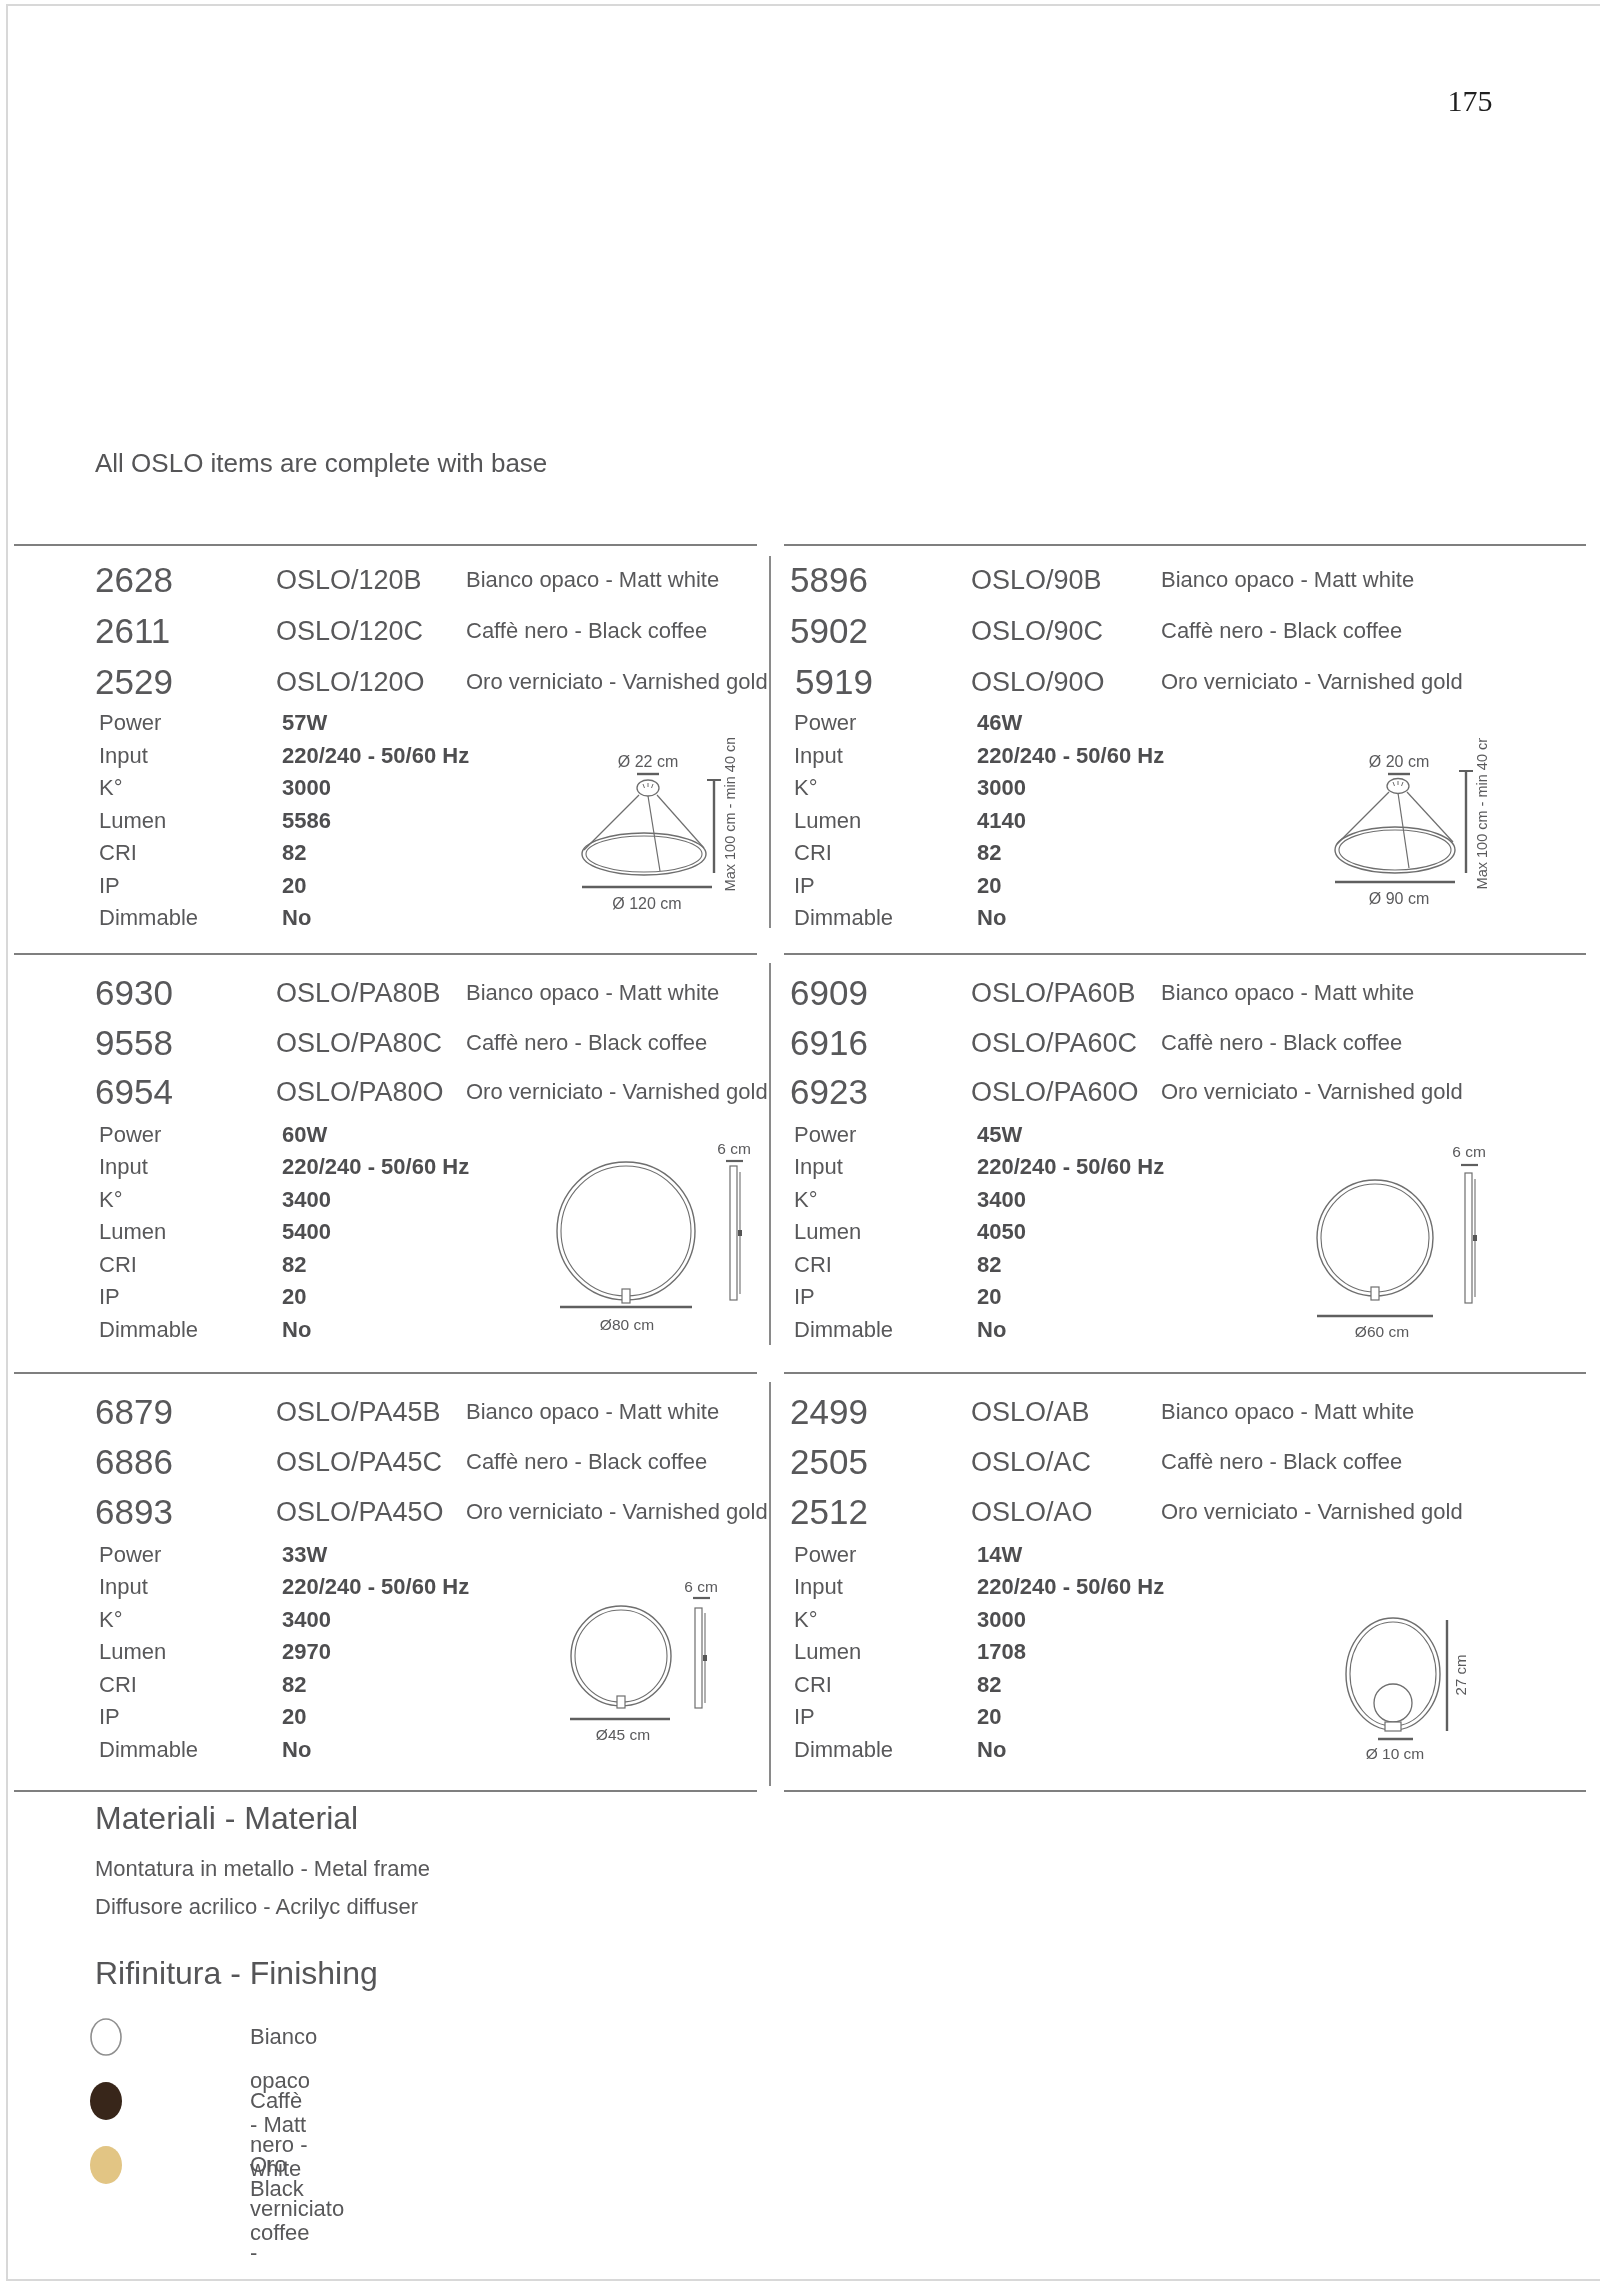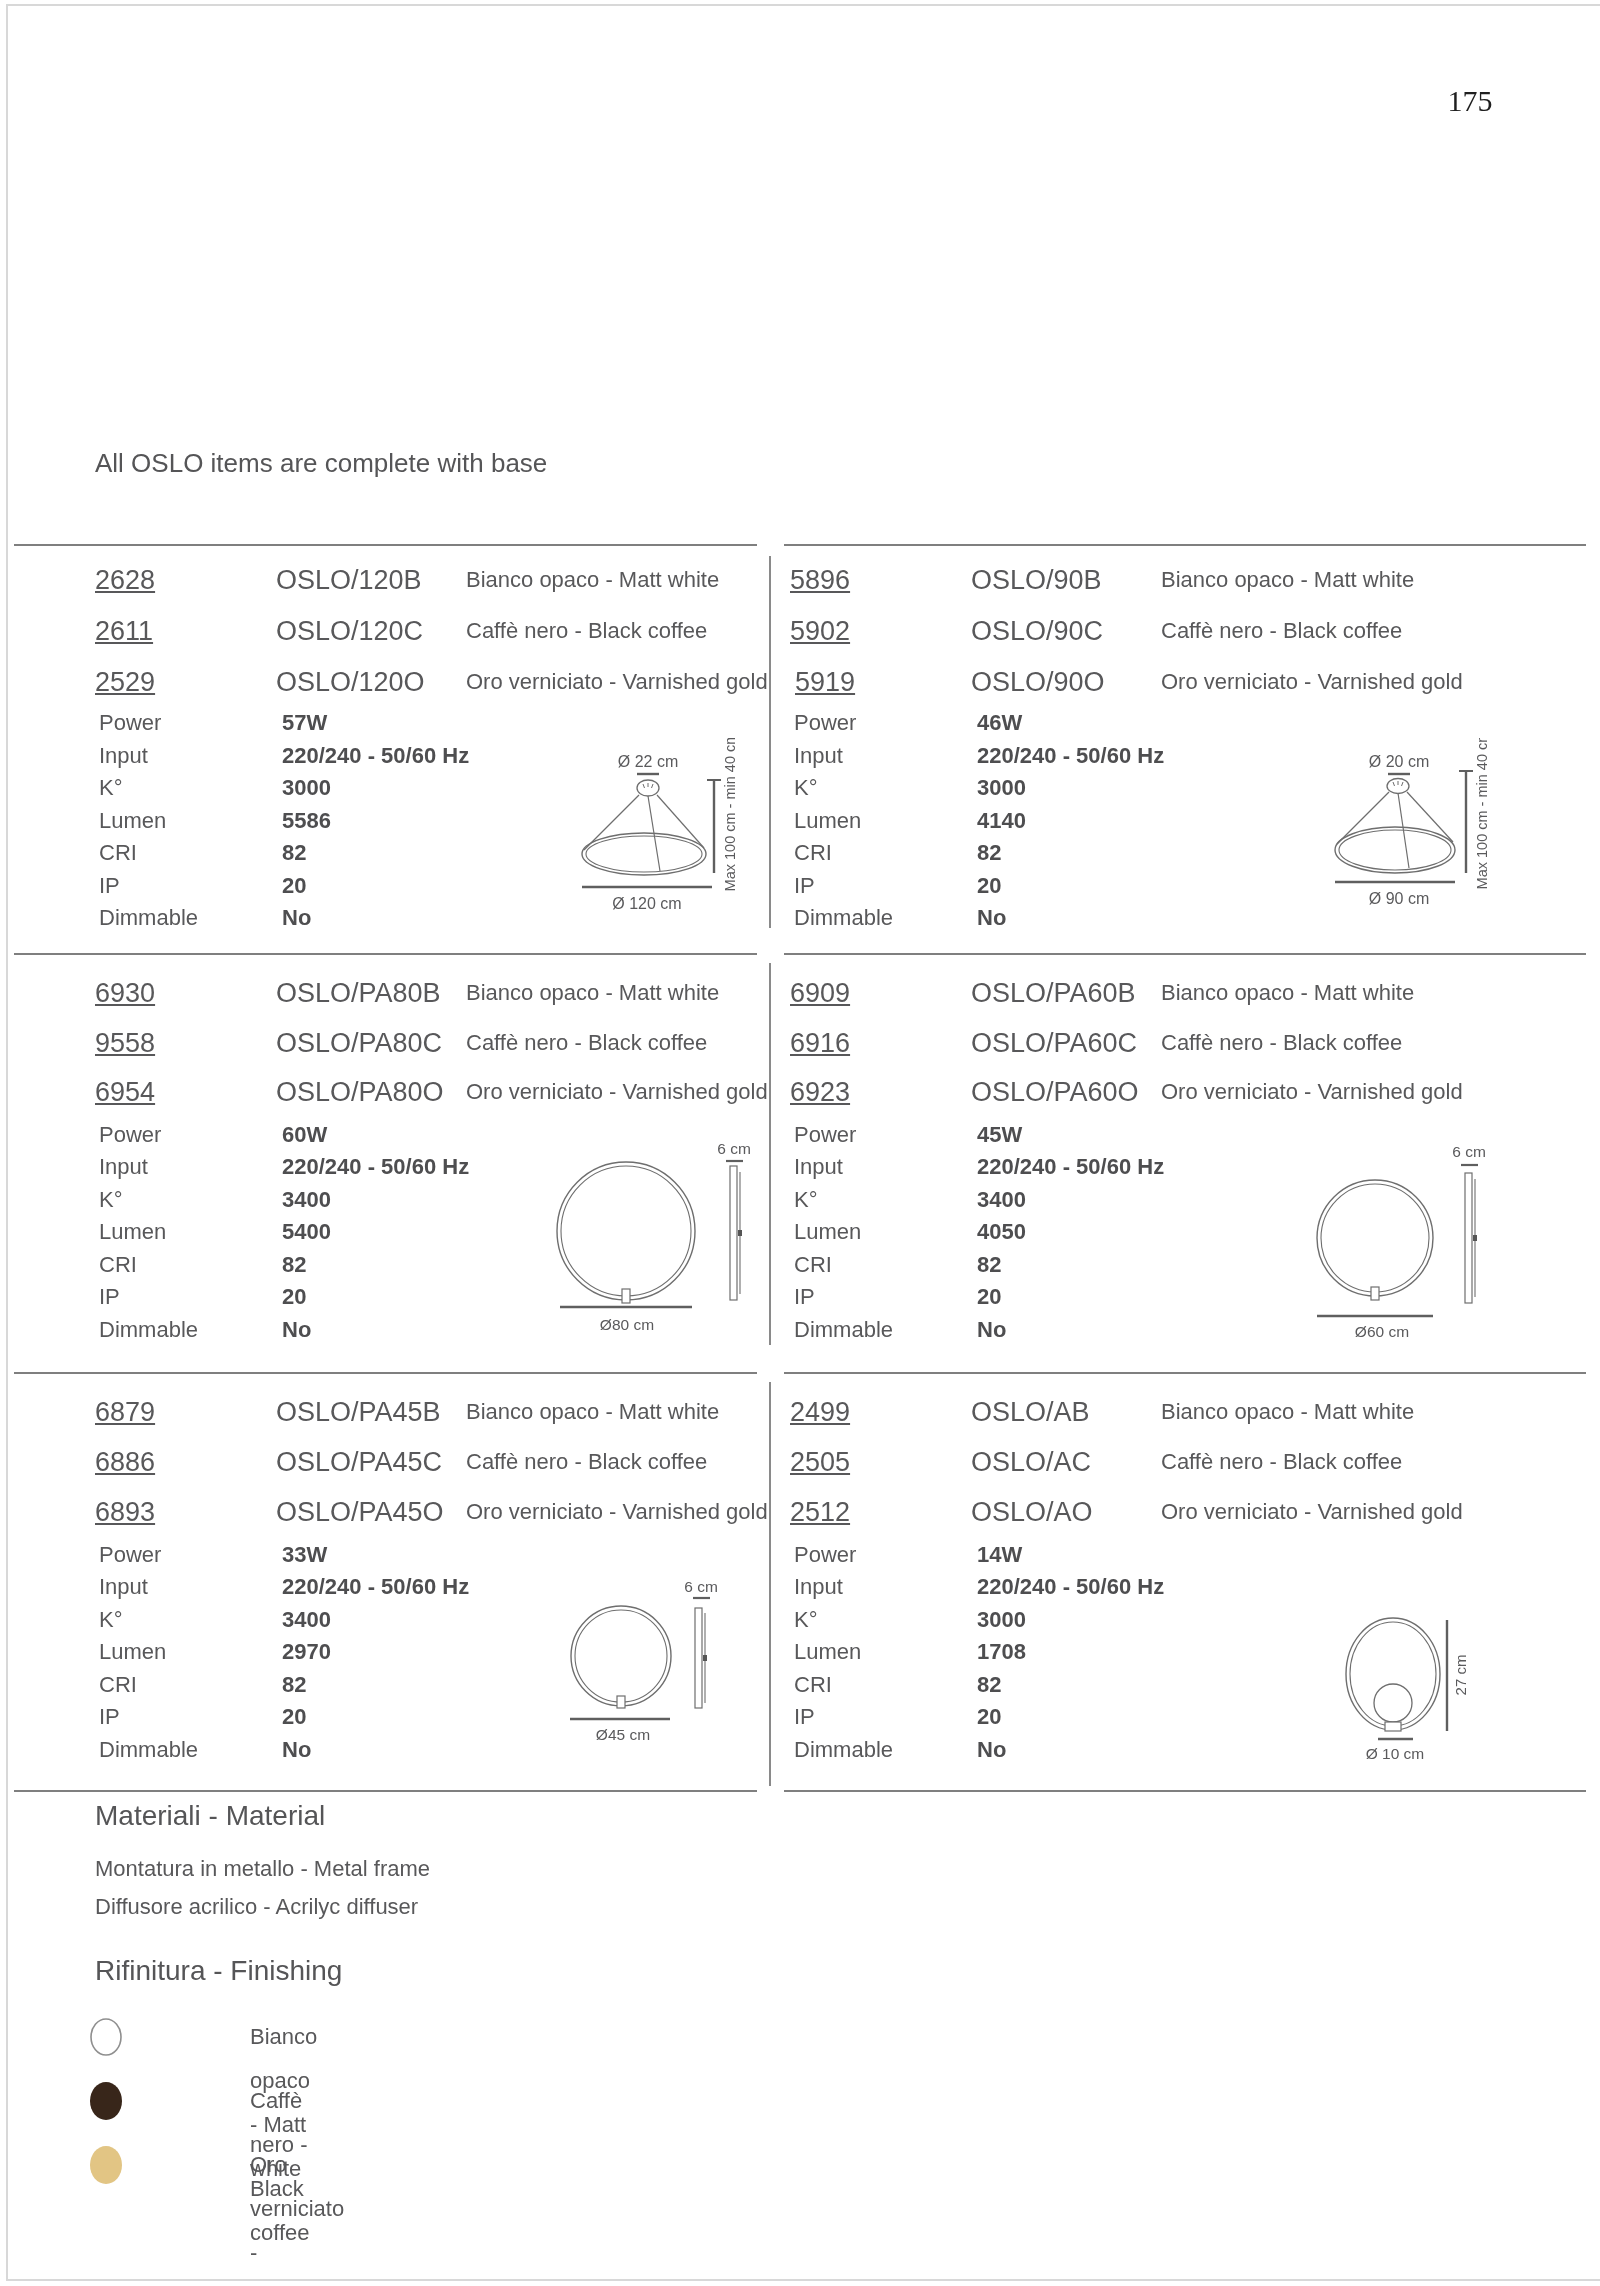"2628" .code { font-size: 27px -> 35px; text-decoration: underline -> none }
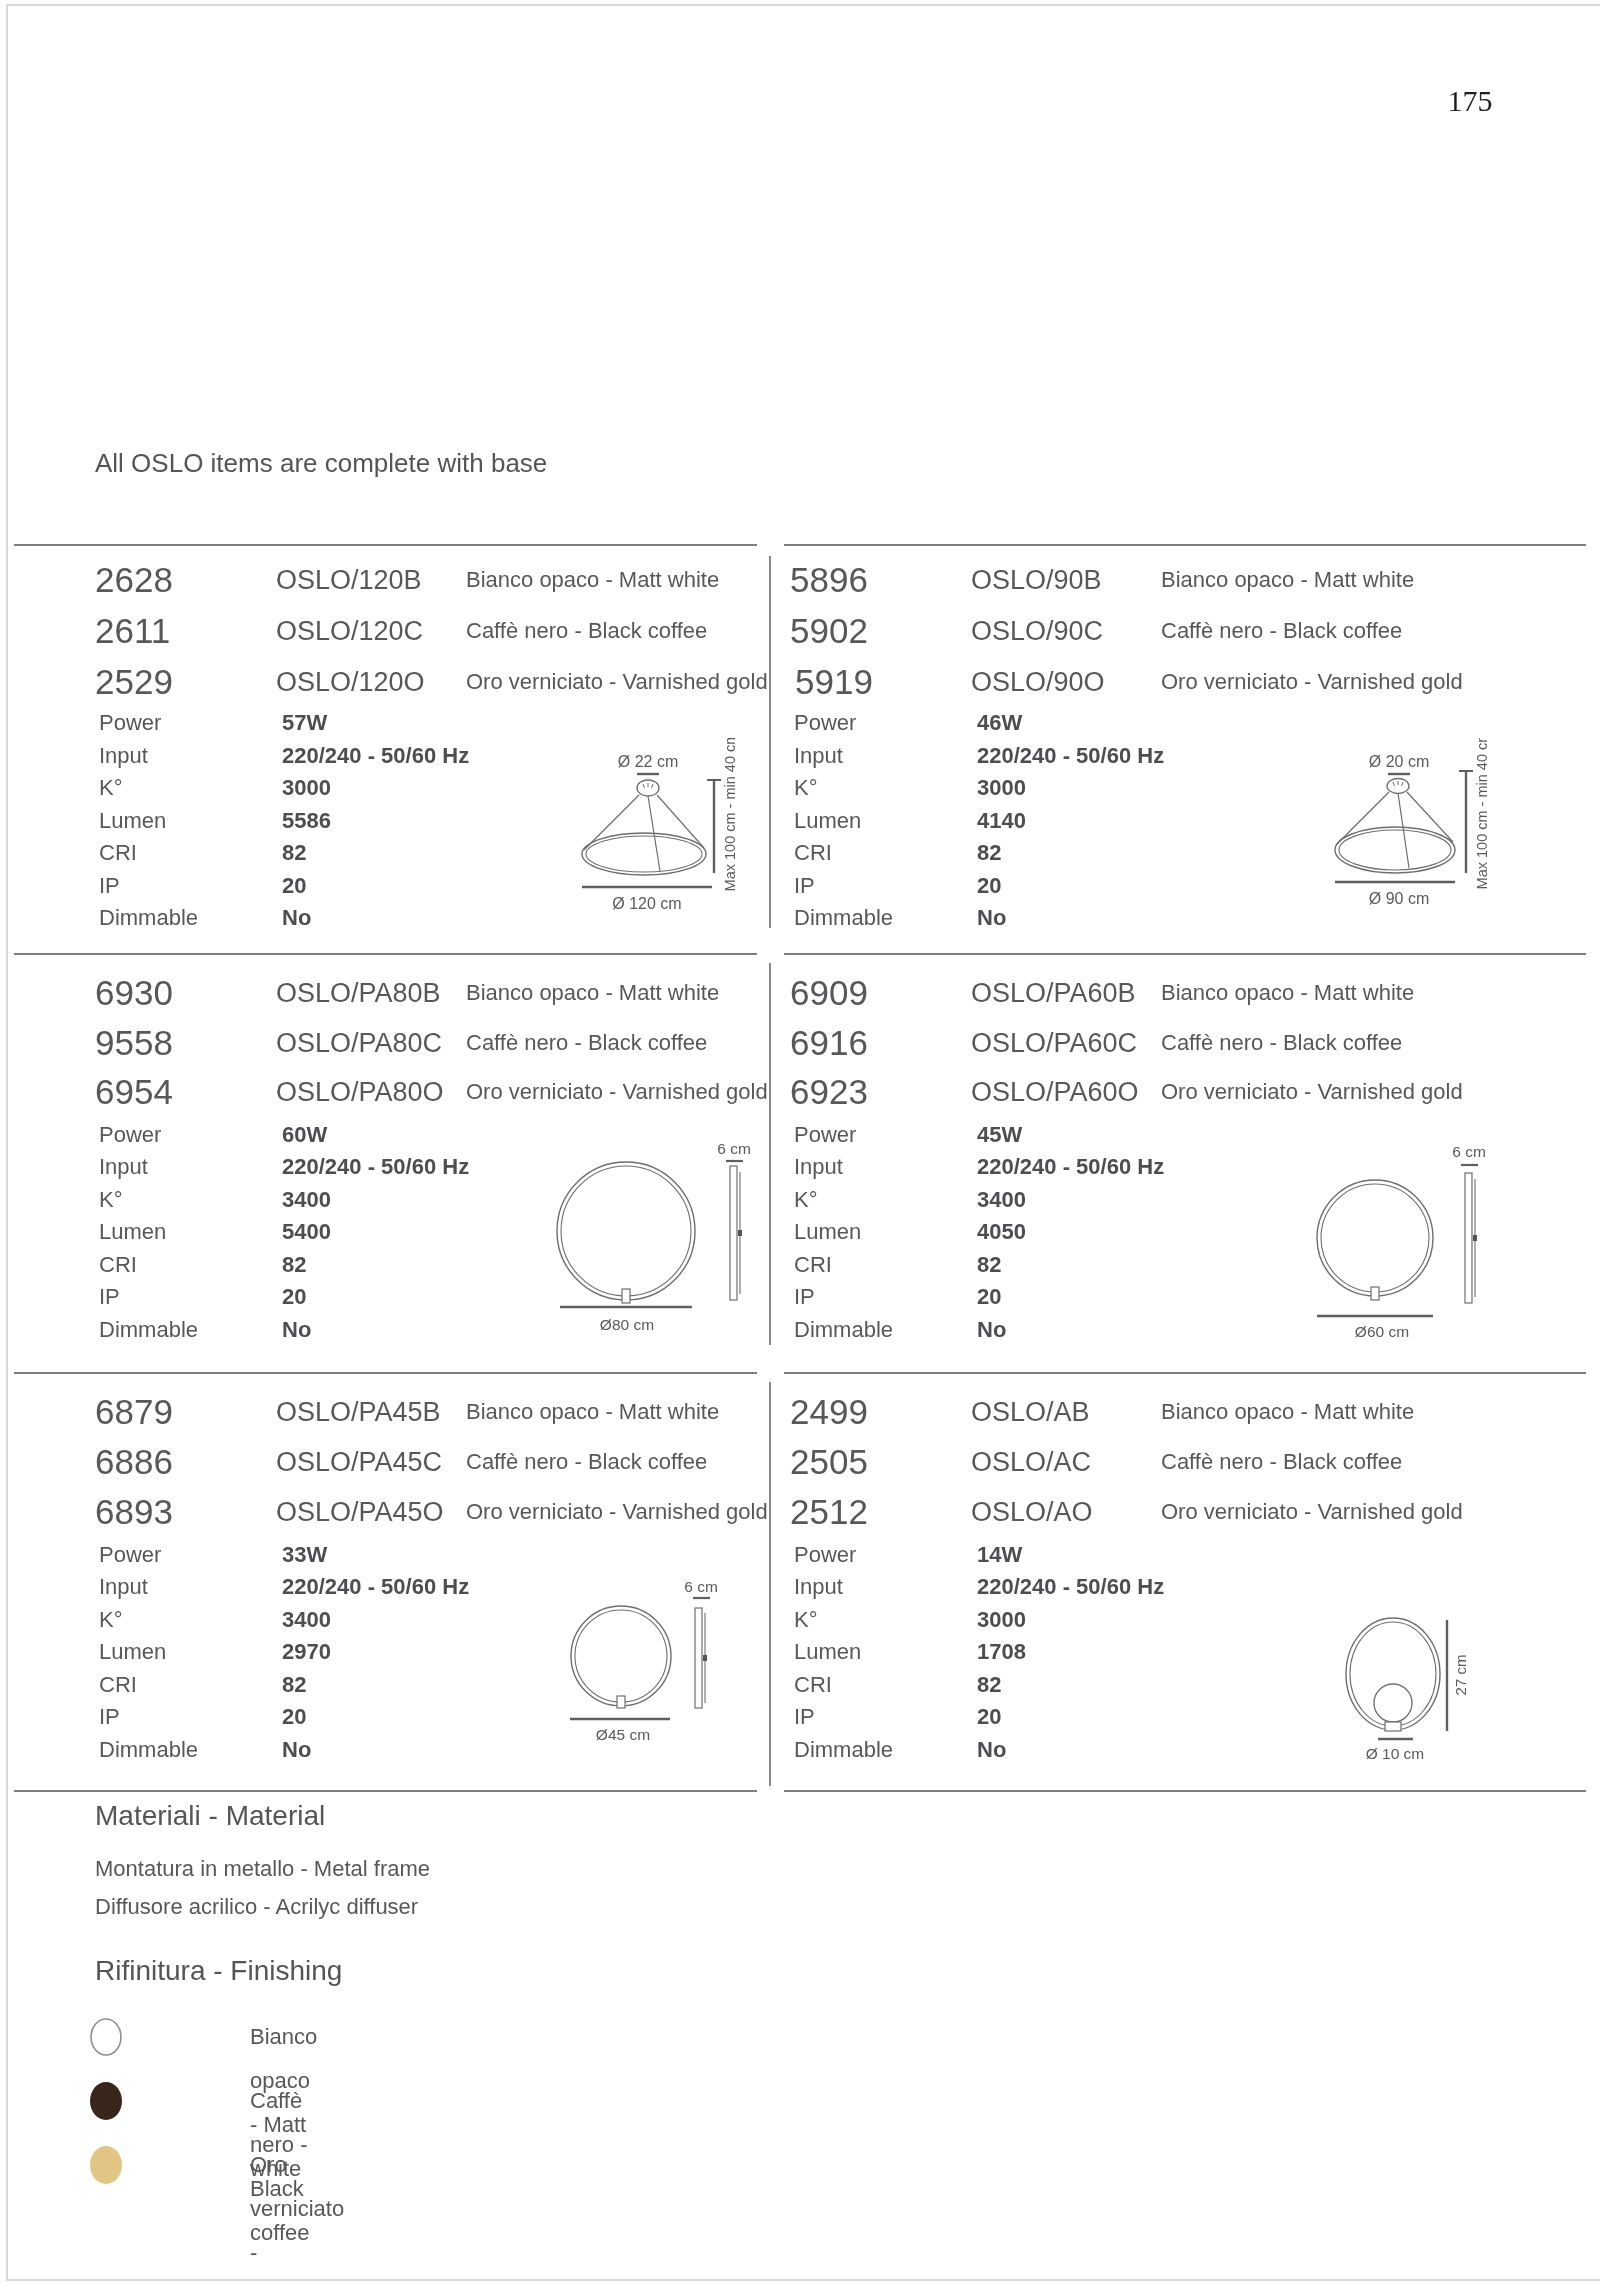"Materiali - Material" .materials-heading,.finishing-heading { font-size: 28px -> 32px }
